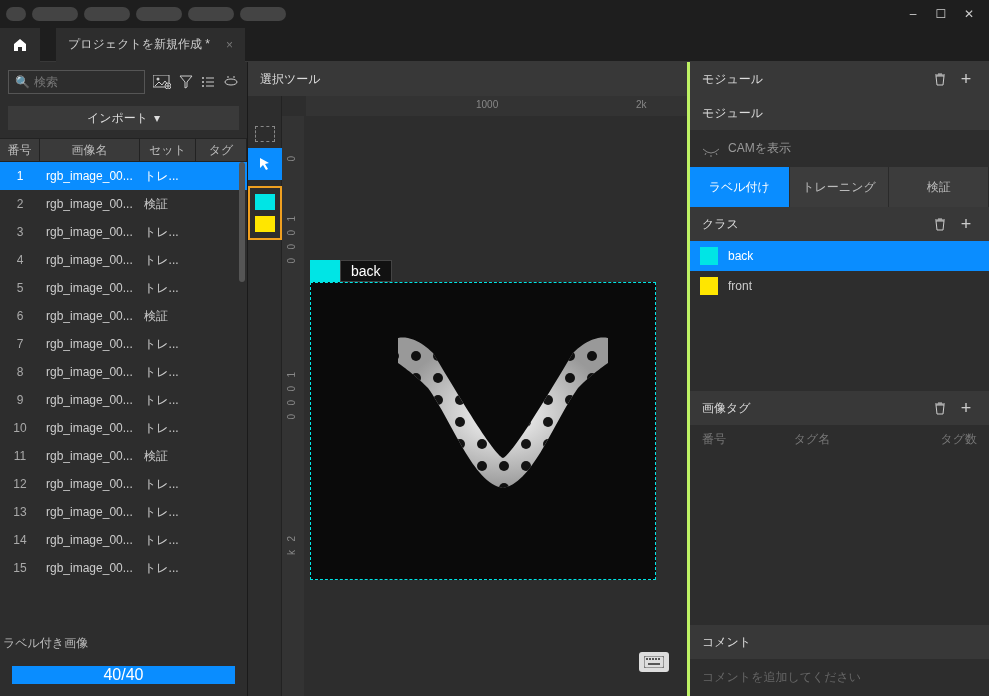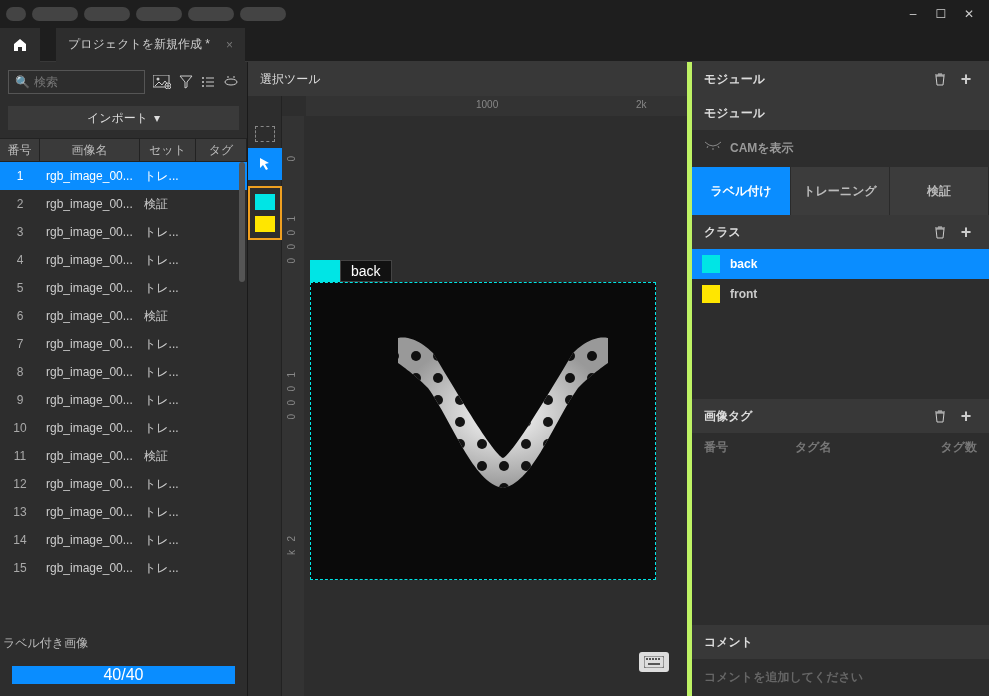"モジュール" .right { border-left: 5px solid #bef264 -> 3px solid #bef264; font-weight: bold -> none }
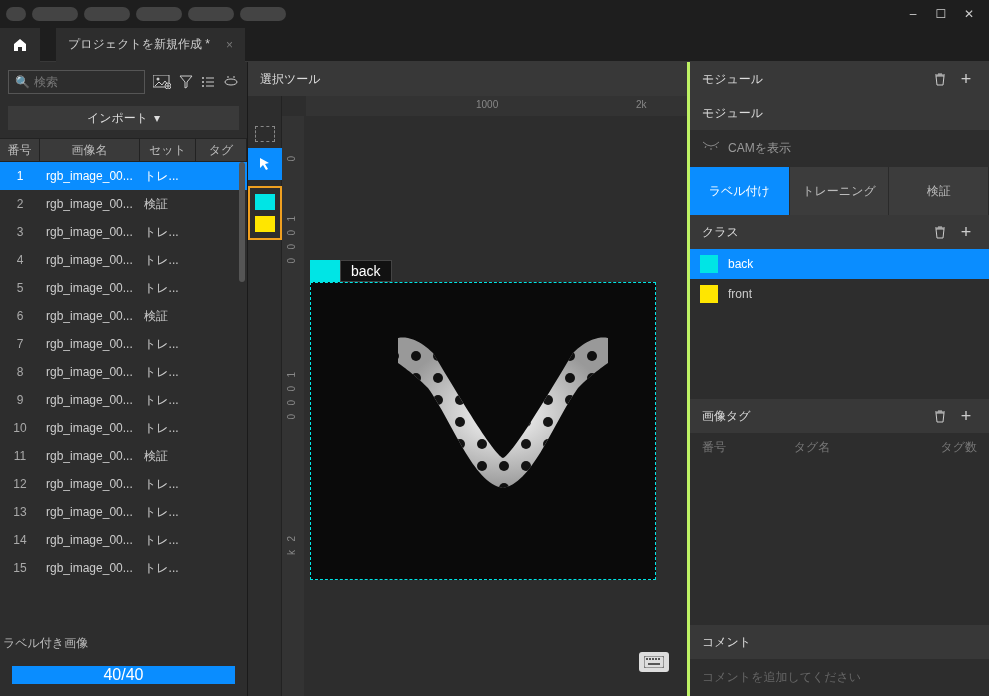"CAMを表示" .camrow { align-items: flex-start -> flex-end }
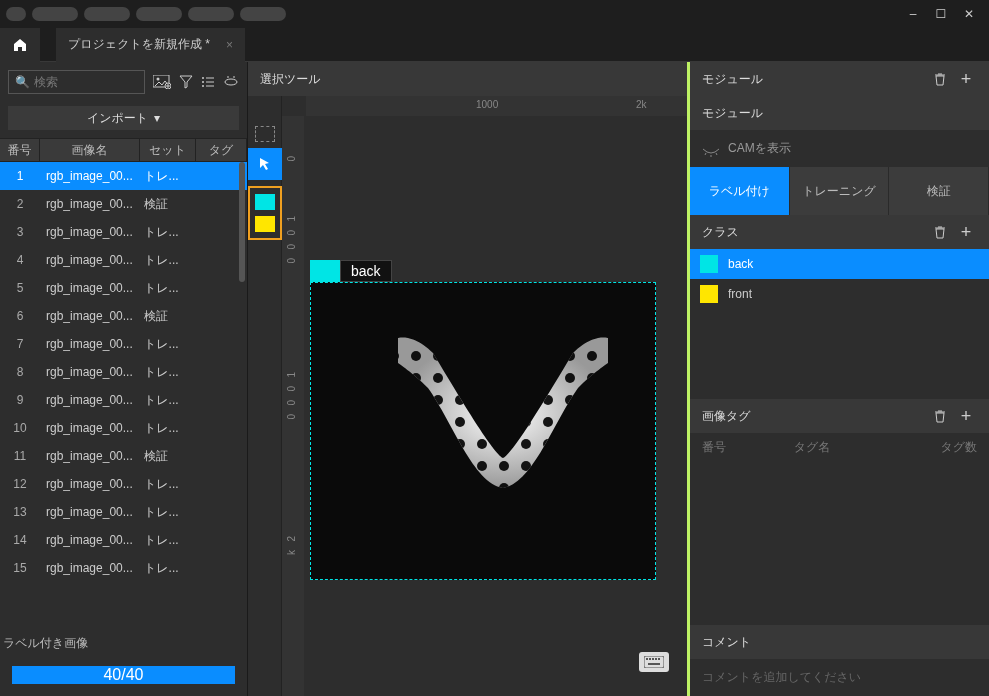"ラベル付け" .tabs3 div { height: 48px -> 40px }
